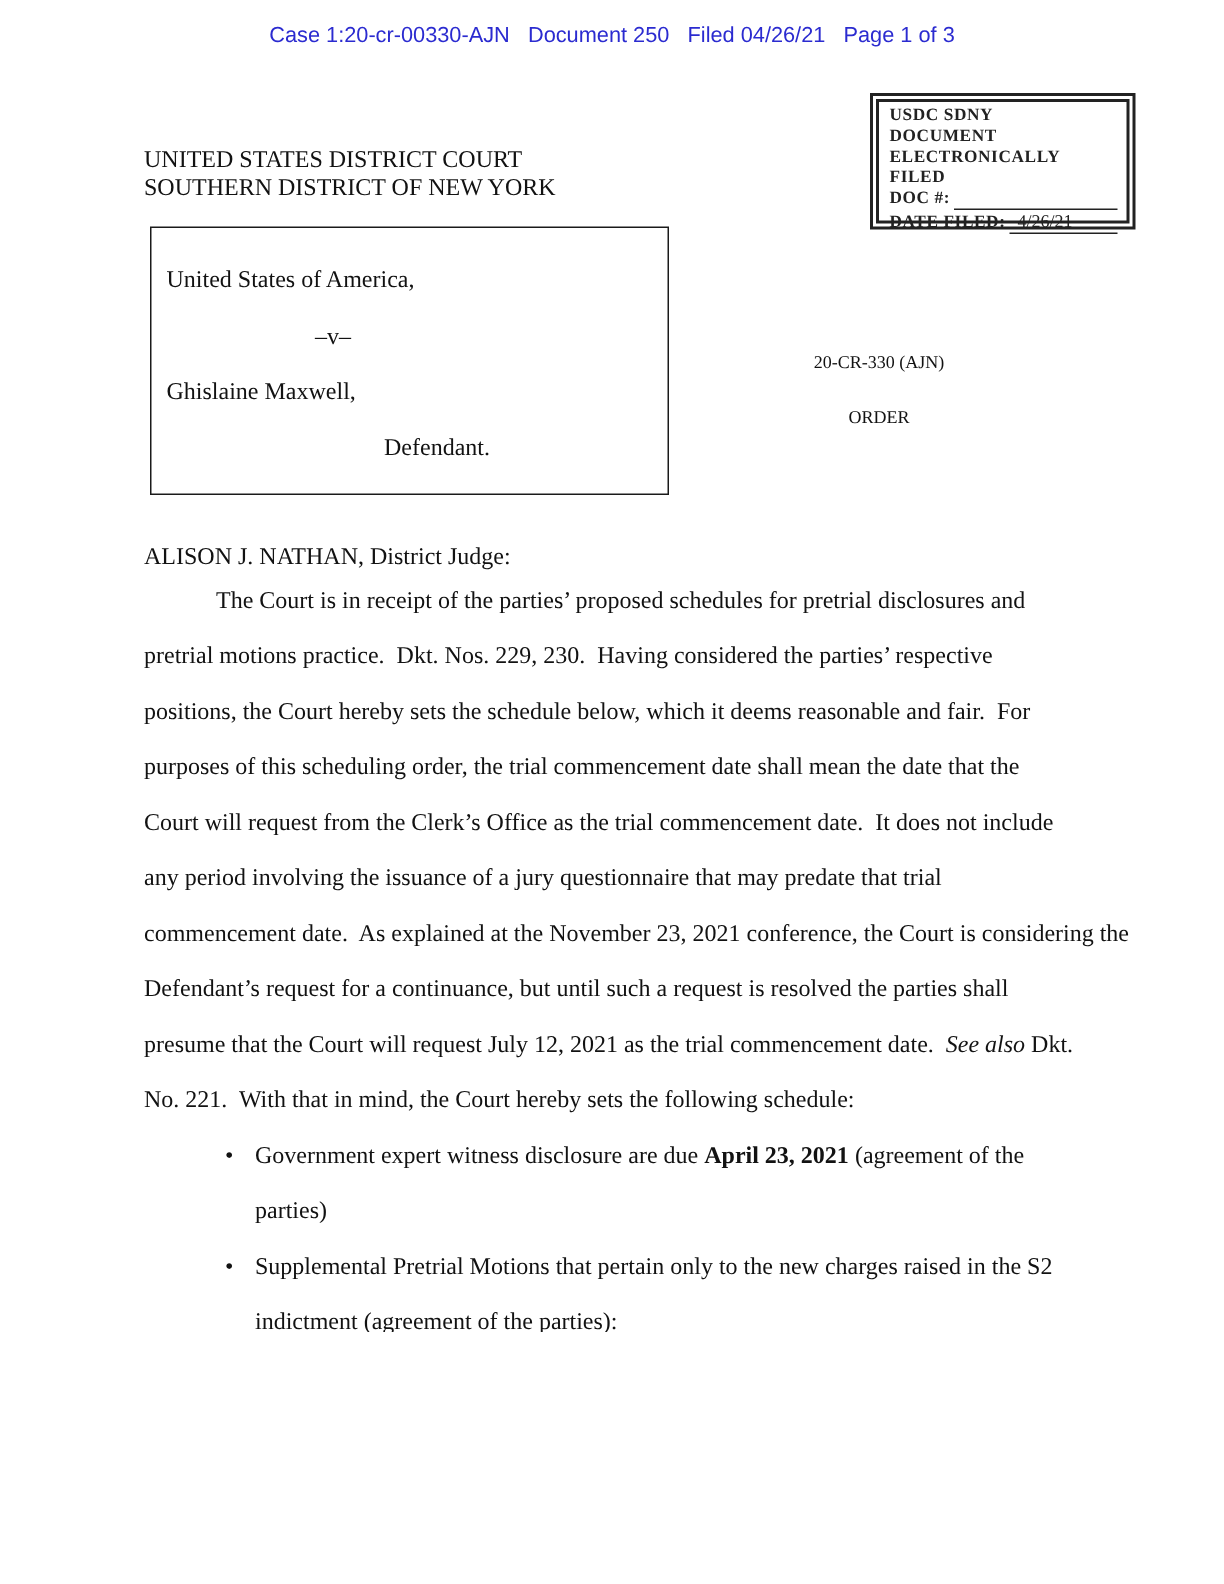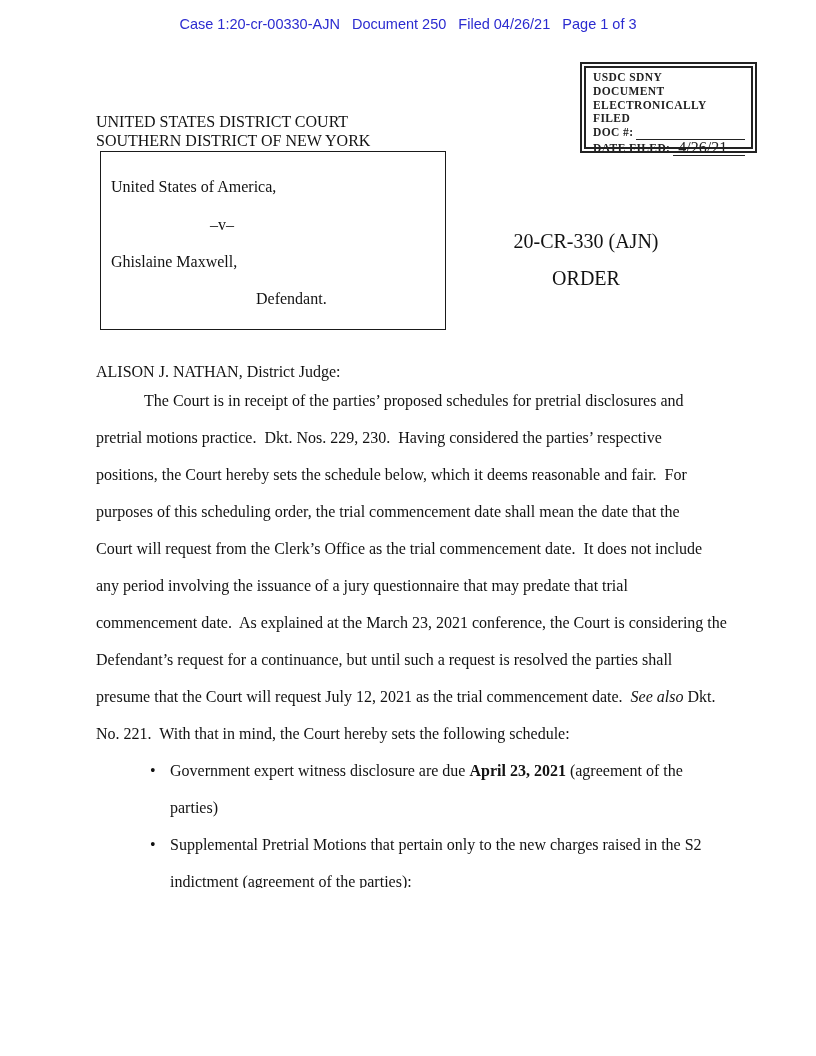"UNITED STATES DISTRICT COURT" .court-name { top: 113px -> 98px }
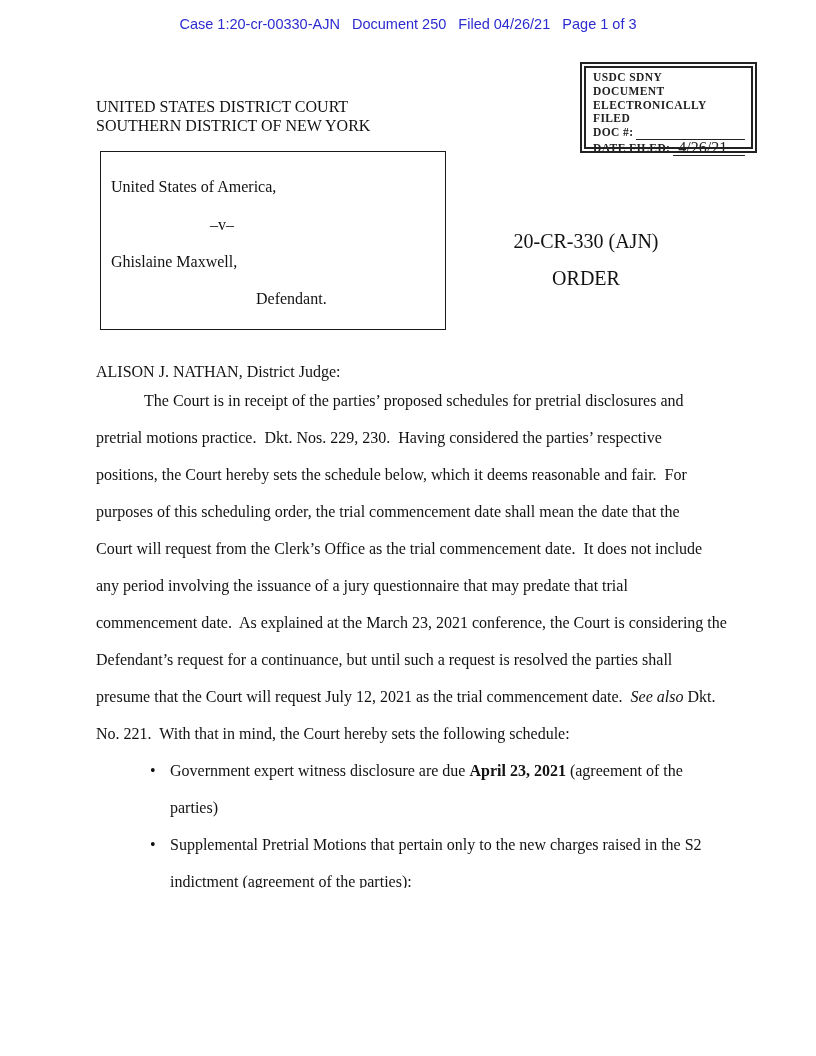"4/26/21" .stamp-date-value { font-size: 16px -> 12px }
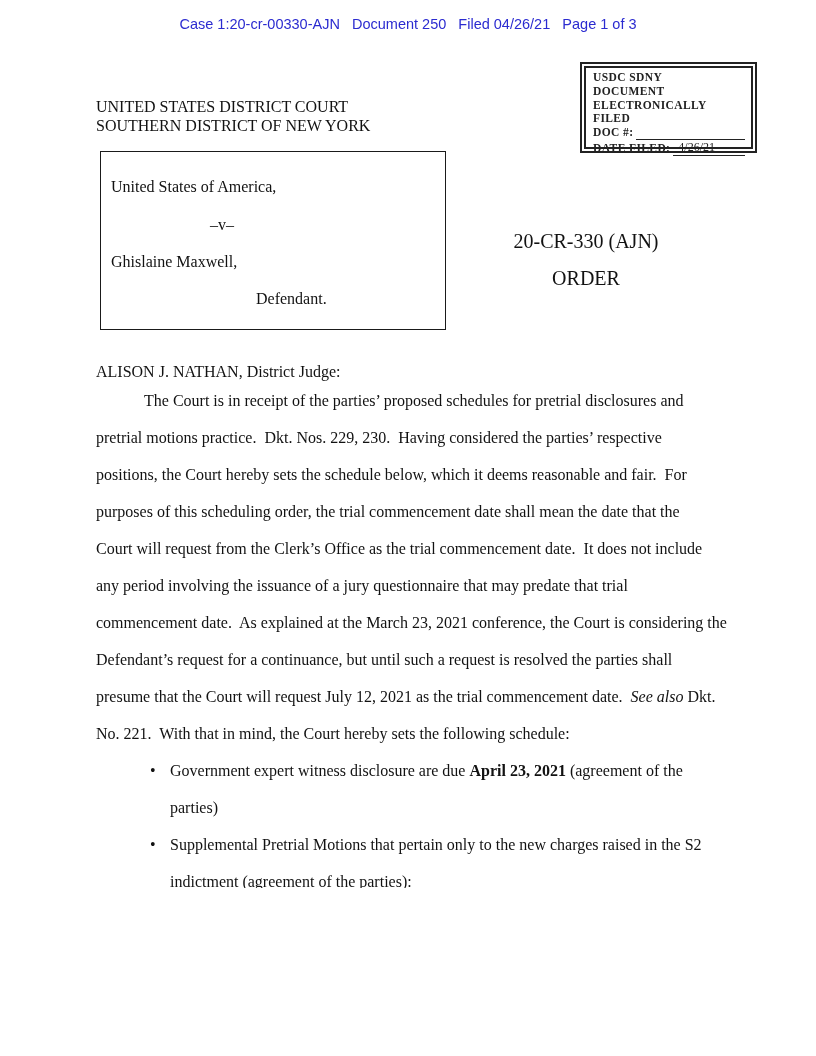"20-CR-330 (AJN)" .case-ref { font-size: 20px -> 12px }
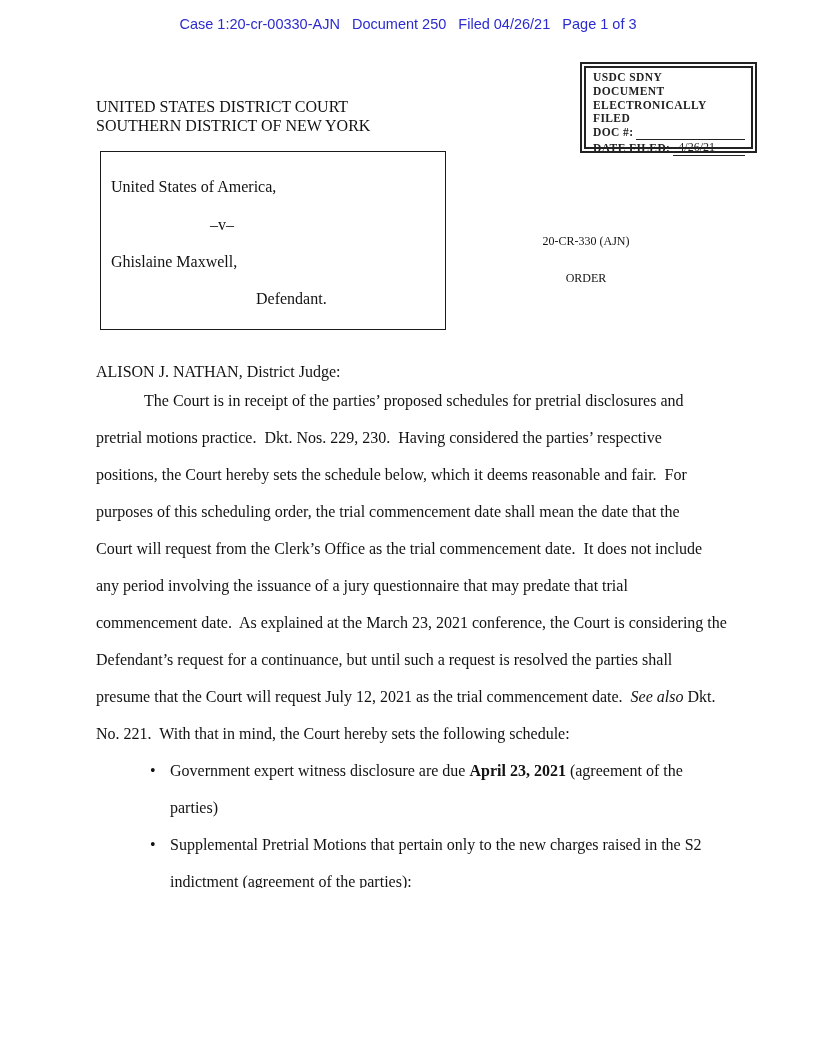"commencement date. As explained at" div.bline { text: March -> November }
